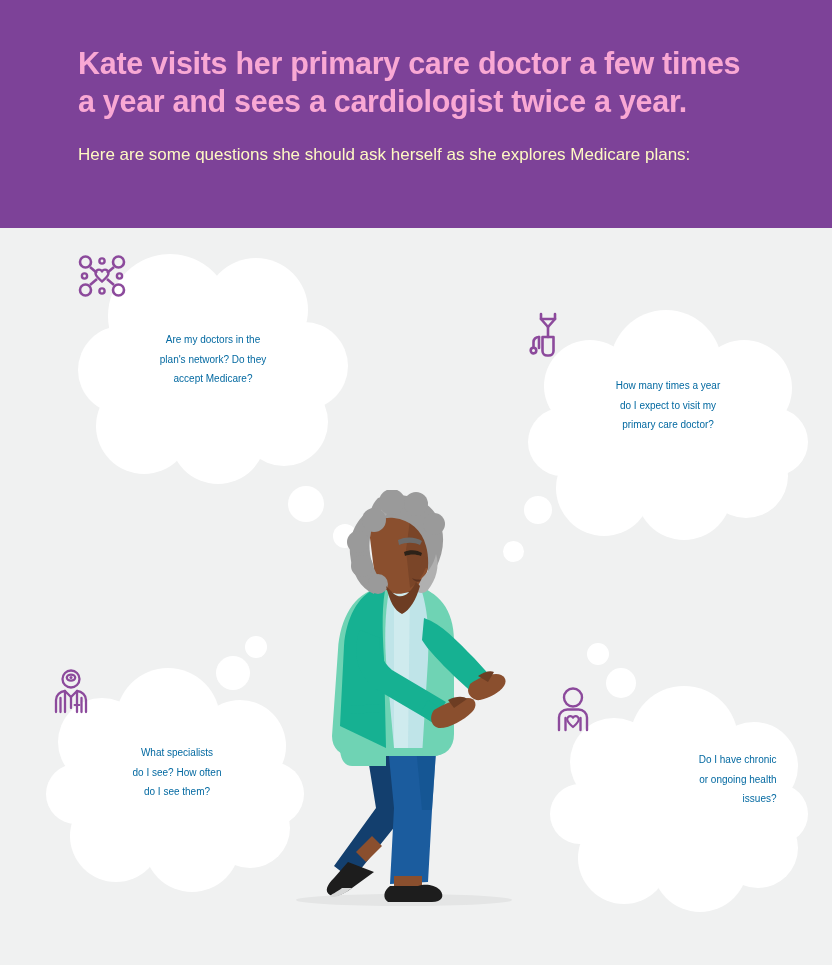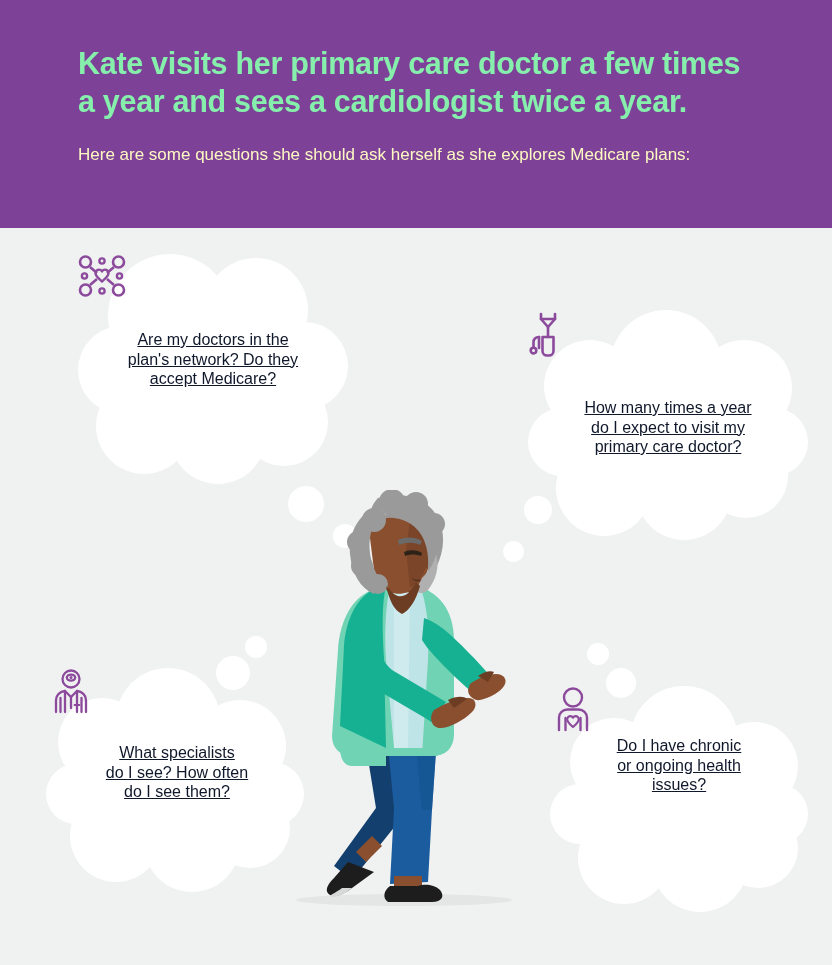"Kate visits her primary care" .header-title { color: #86efac -> #f9a8d4 }
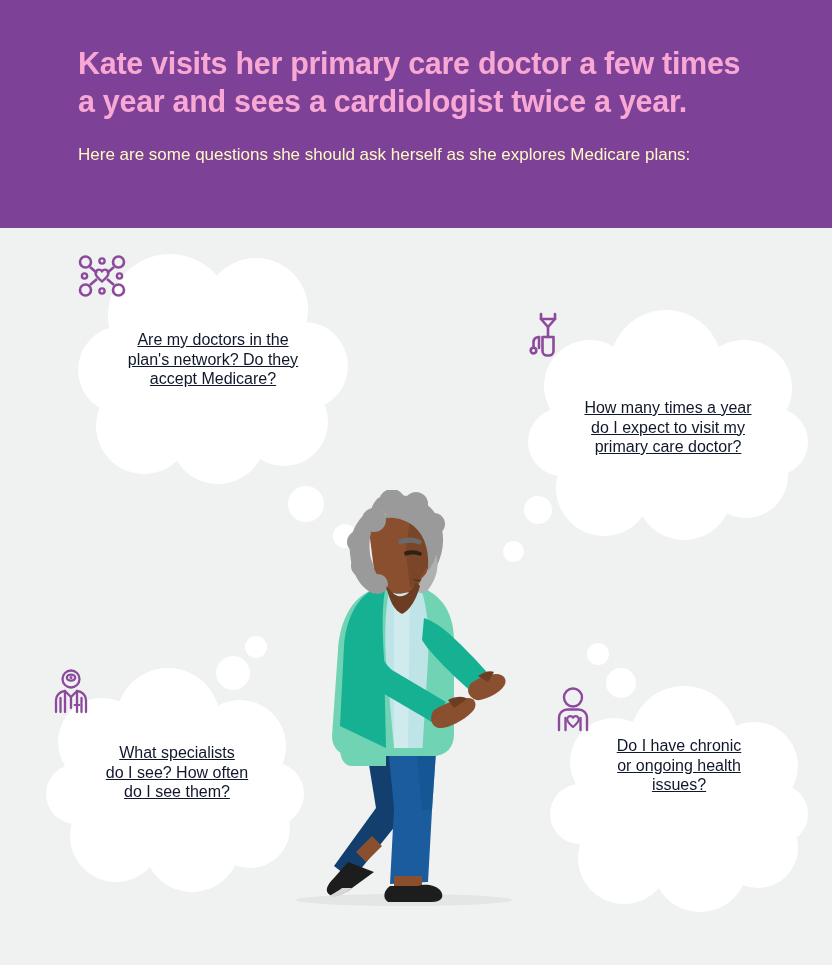"Are my doctors in the" .cloud-text { color: #0f172a -> #0369a1; font-size: 16px -> 10px; text-decoration: underline -> none }
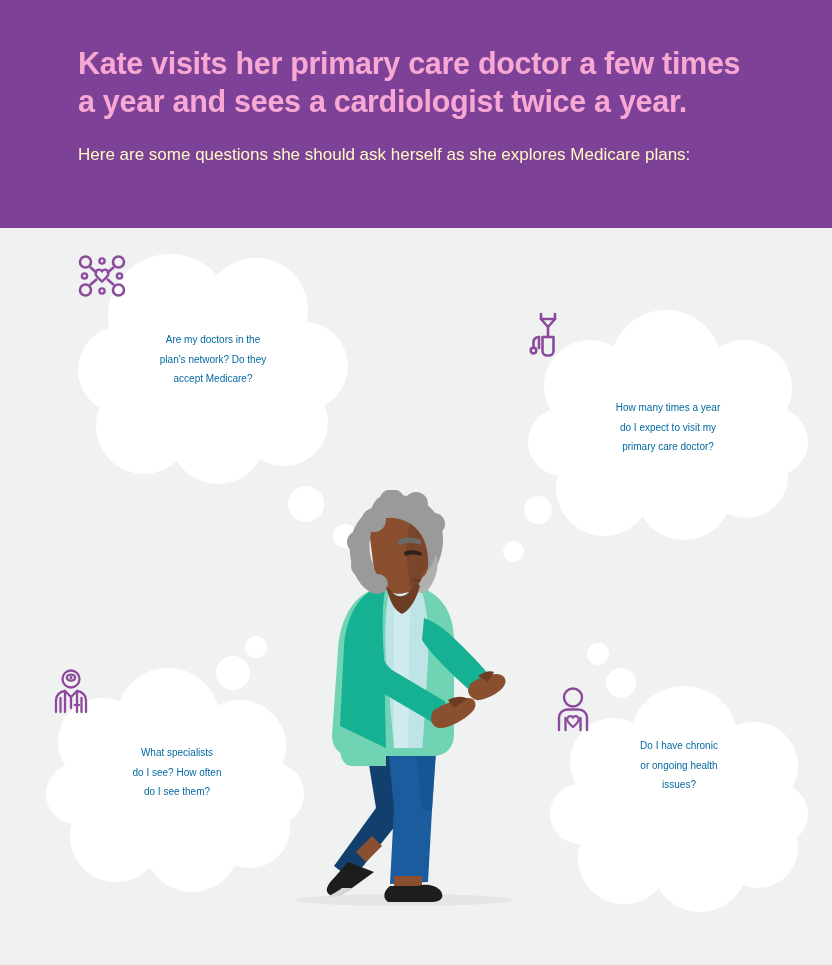"How many times a year" span.cloud-text { margin-top: 32px -> 10px }
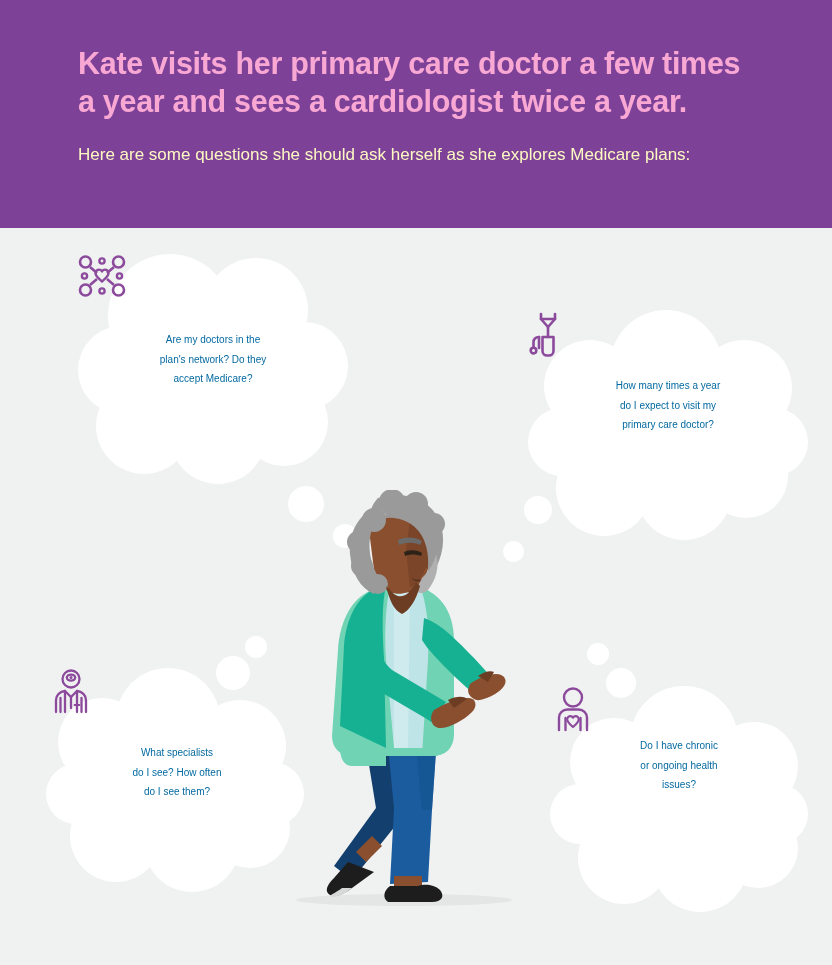"Do I have chronic" span.cloud-text { margin-top: none -> 14px; text-align: none -> right }
